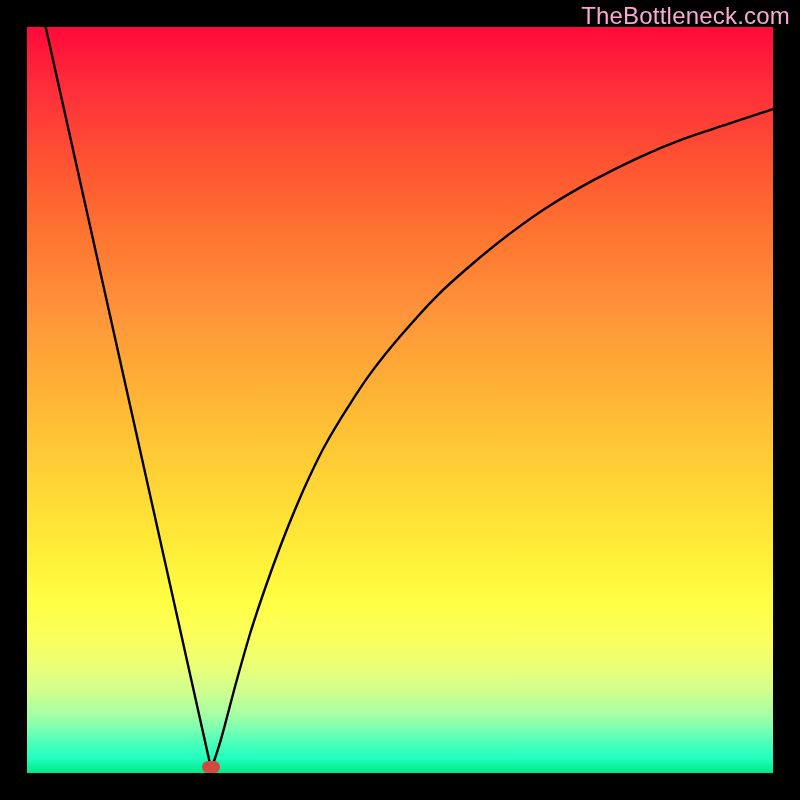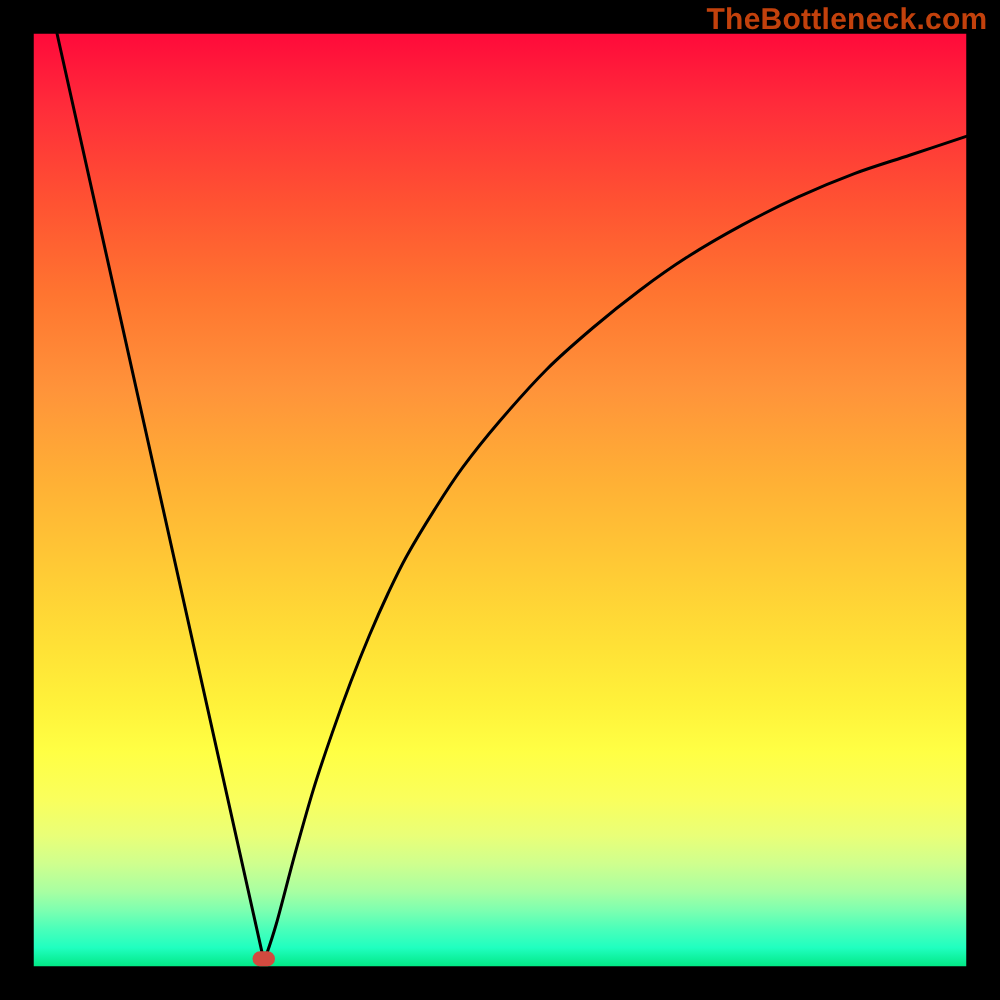"TheBottleneck.com" .watermark { color: #c2410c -> #f9a8d4; font-weight: 700 -> 400 }
